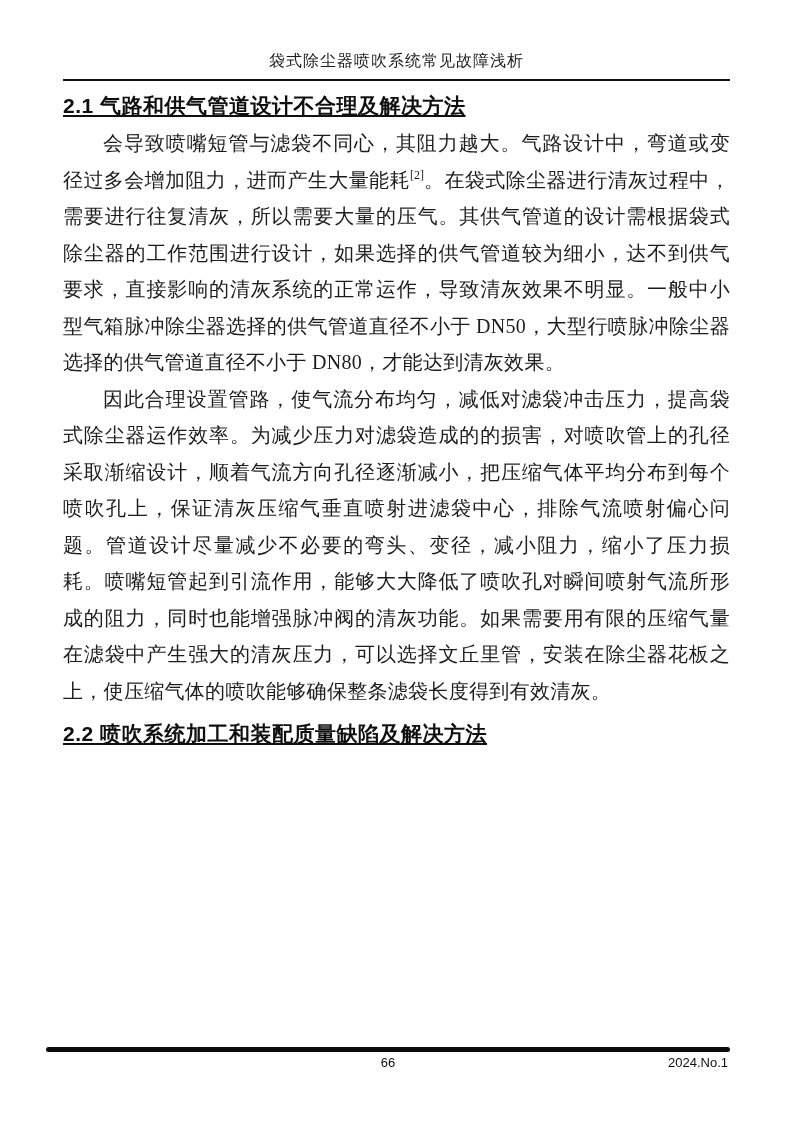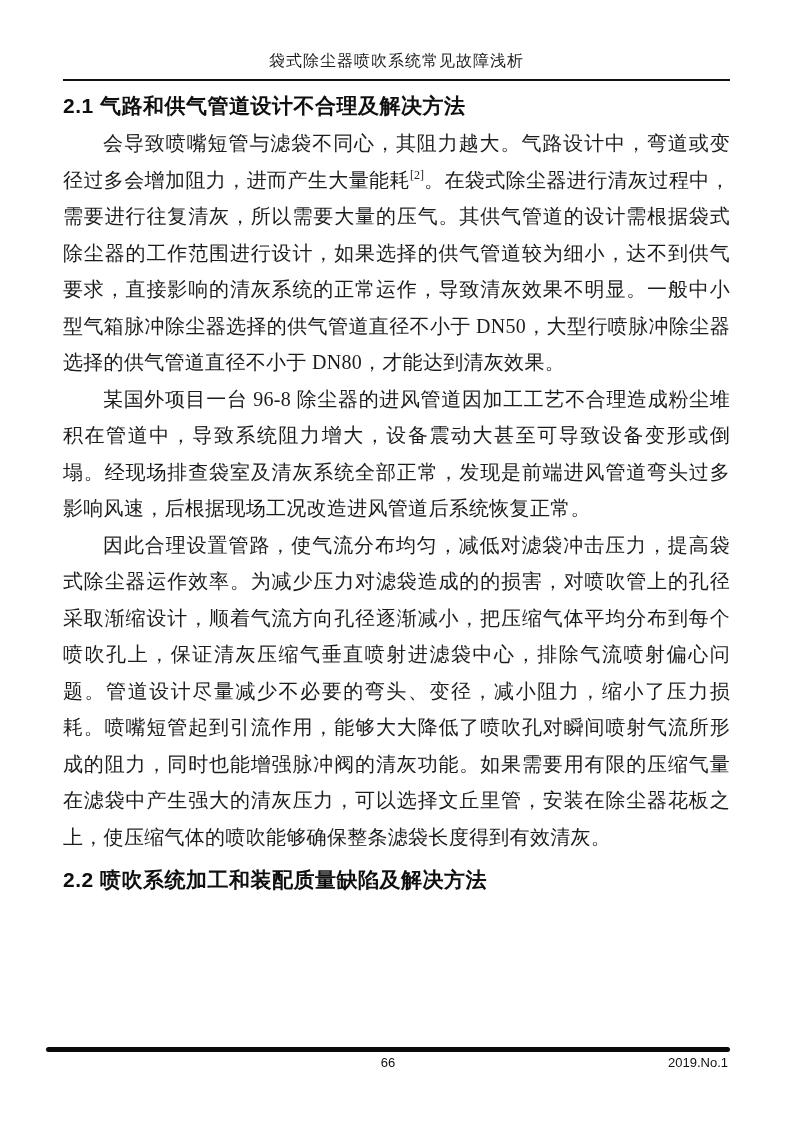"2.1 气路和供气管道设计不合理及解决方法" h2.section-heading { text-decoration: none -> underline }
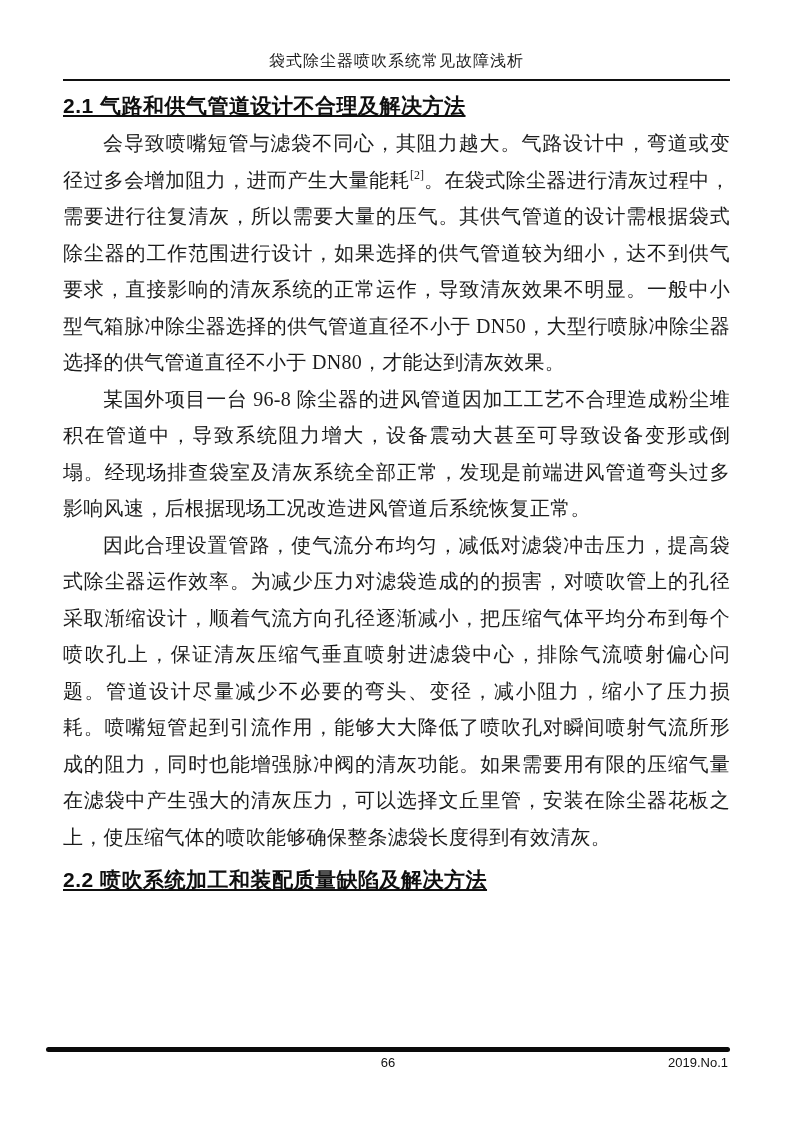"某国外项目一台 96-8" p.para { html: <p><span>某国外项目一台 96-8 除尘器的进风管道因加工工艺不合理造成粉尘堆积在管道中，导致系统阻力增大，设备震动大甚至可导致设备变形或倒塌。经现场排查袋室及清灰系统全部正常，发现是前端进风管道弯头过多影响风速，后根据现场工况改造进风管道后系统恢复正常。</span></p> -> none }
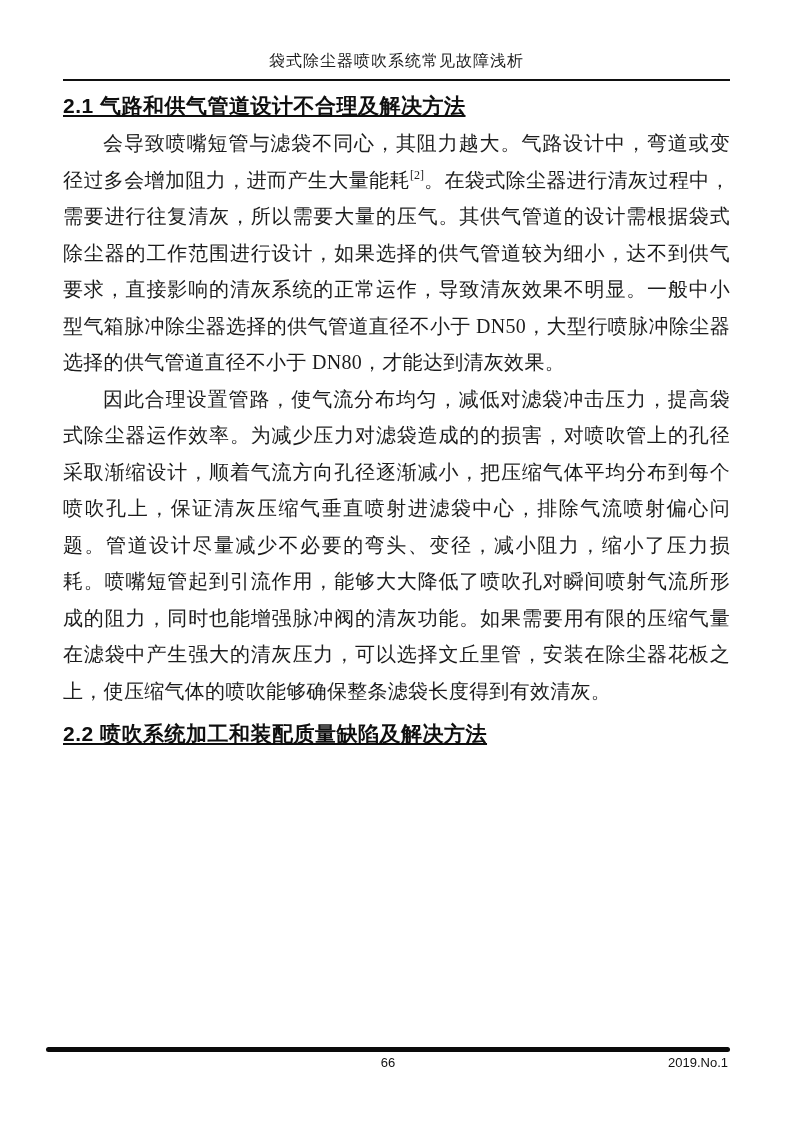"2019.No.1" span.issue { text: 2019.No.1 -> 2024.No.1 }
